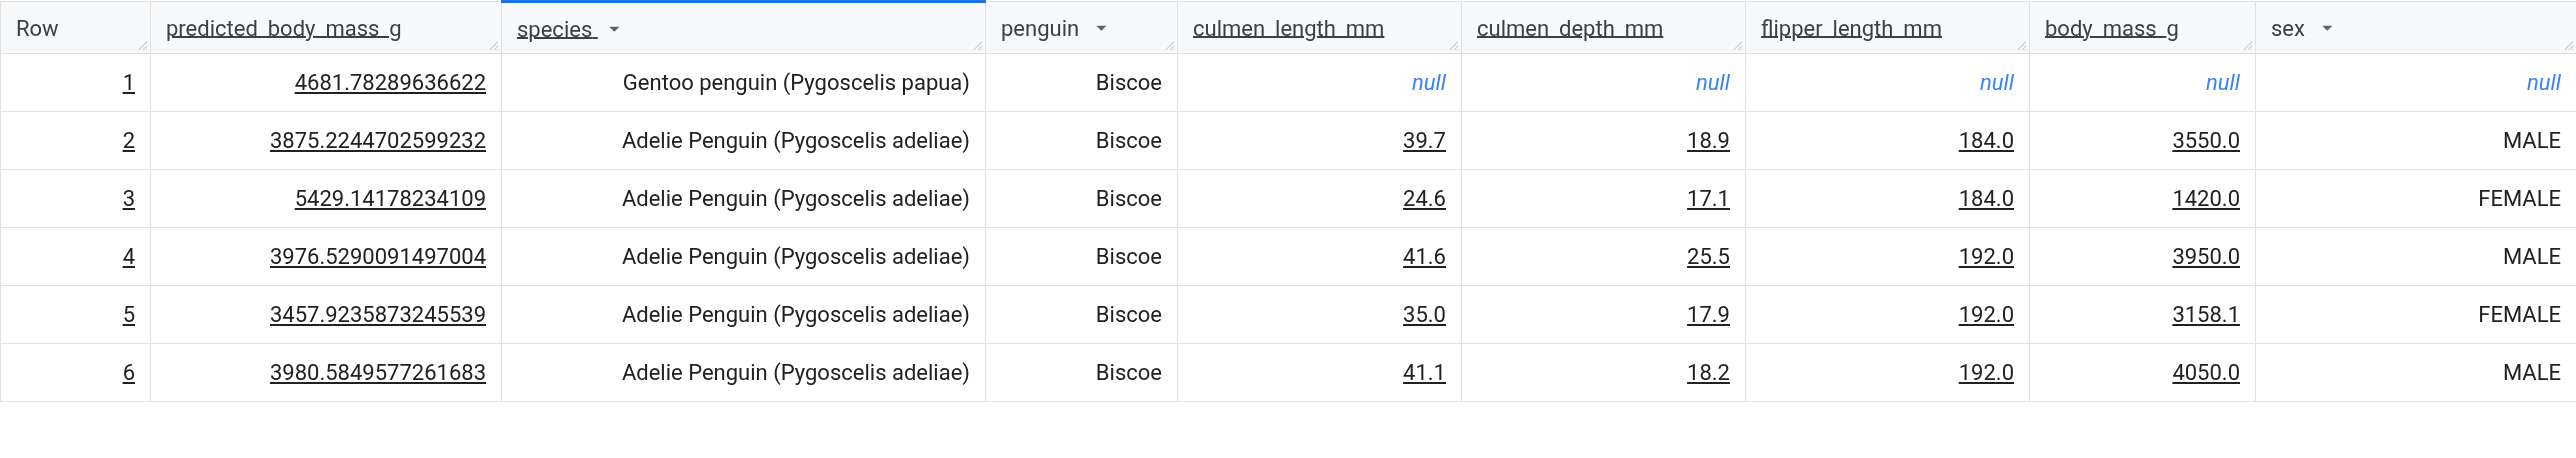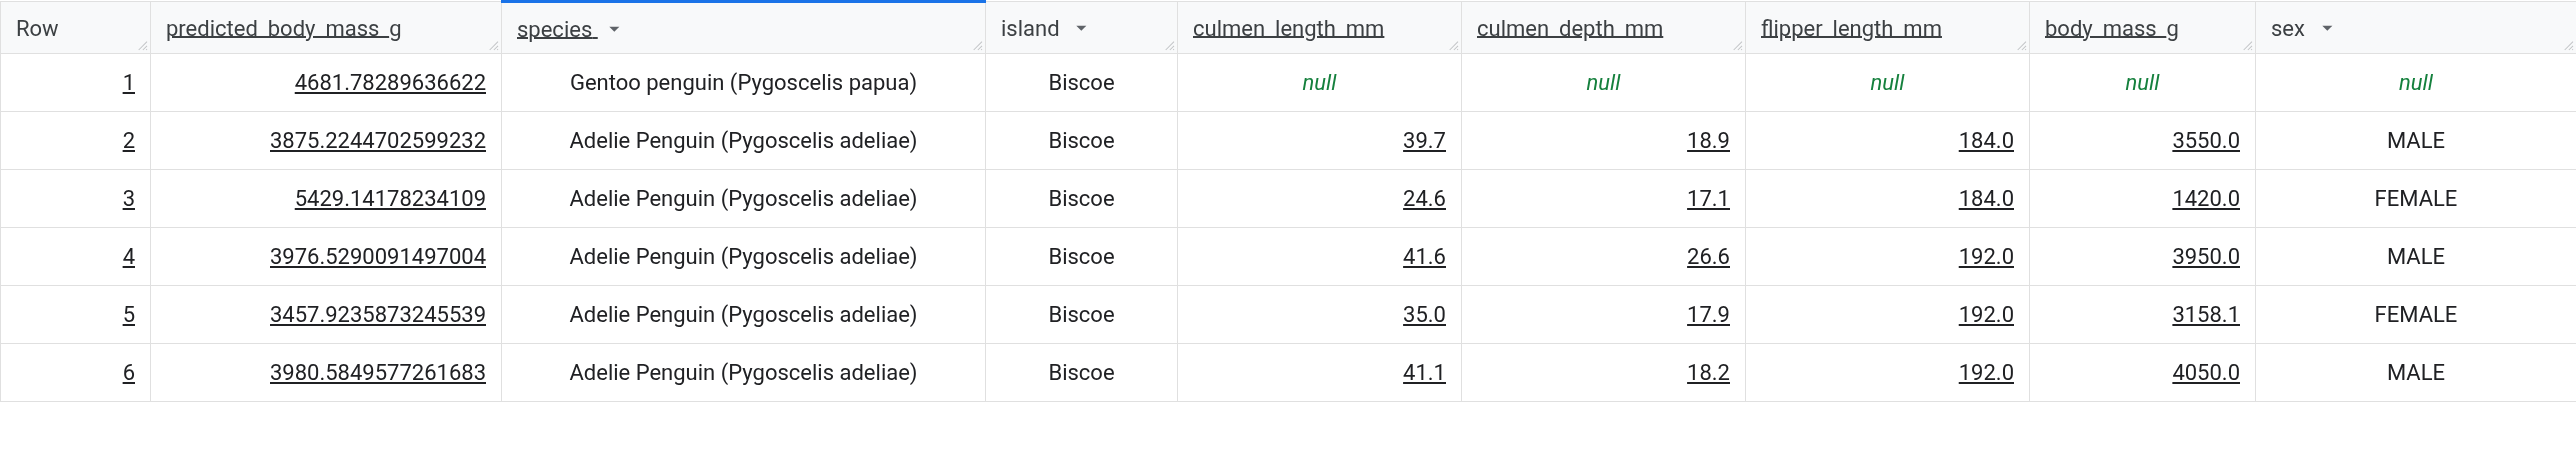"island" span.hdr-label { text: island -> penguin }
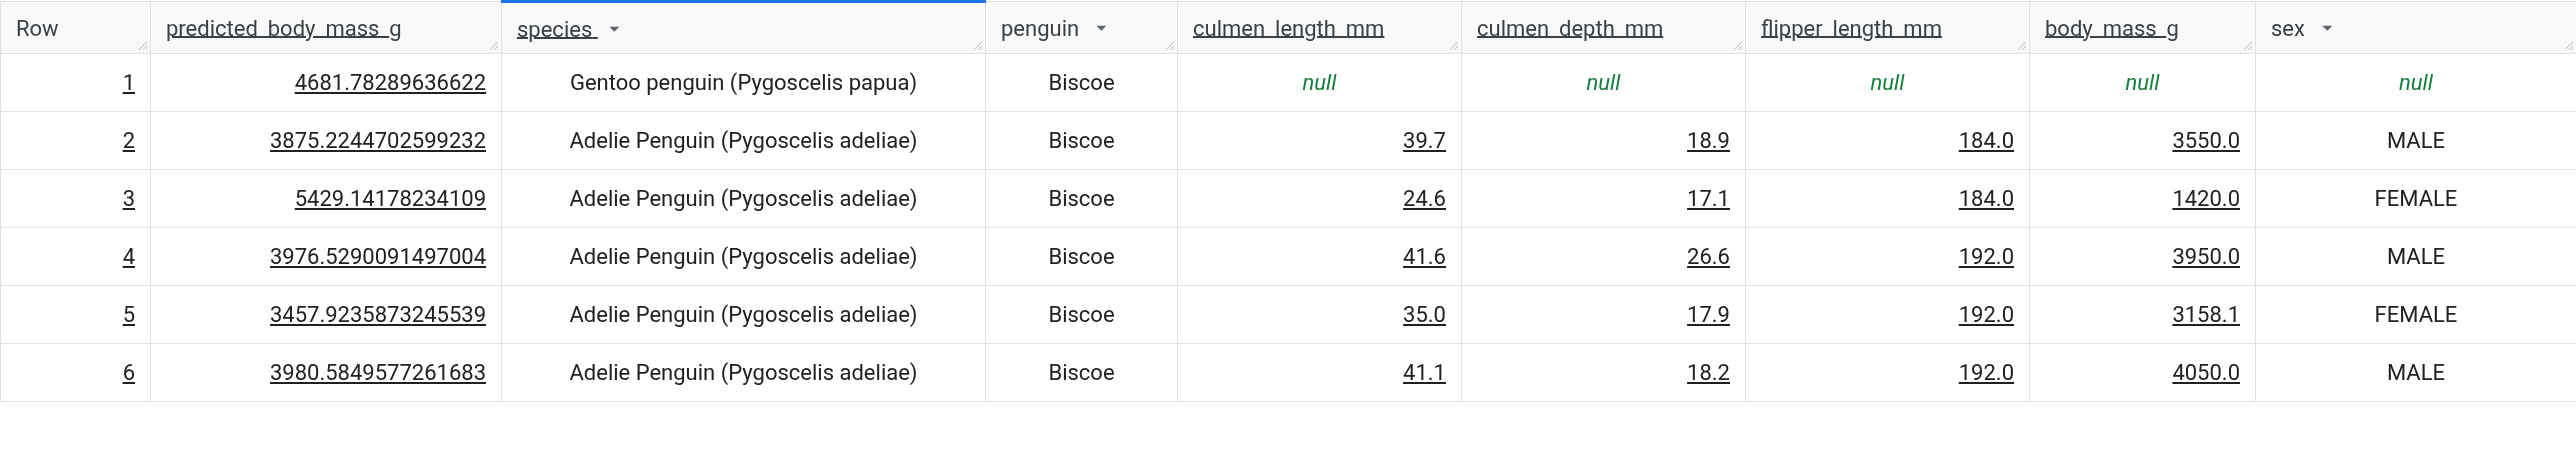"Gentoo penguin (Pygoscelis papua)" .txt { text-align: center -> right }
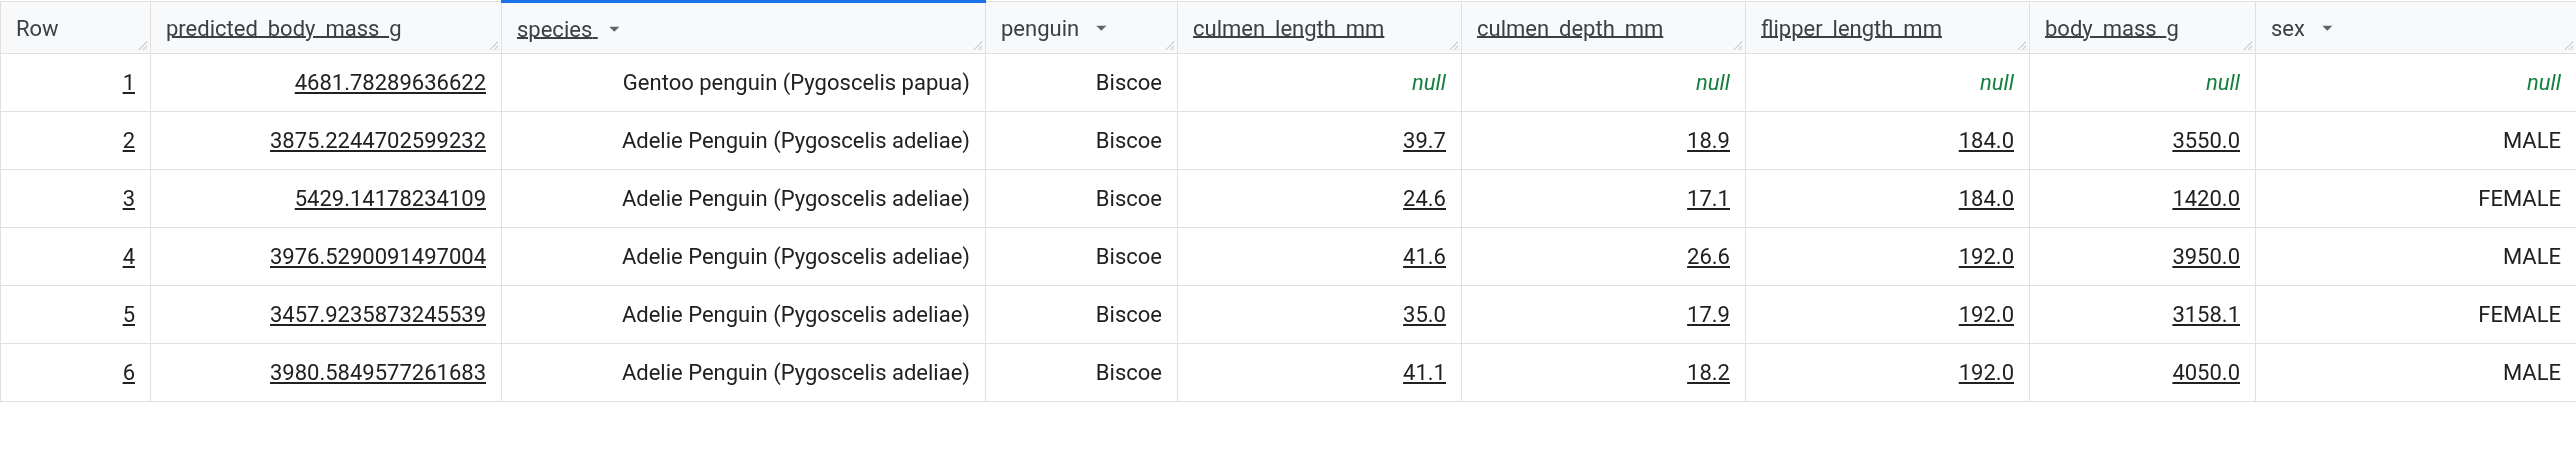"null" .null { color: #15803d -> #3b82f6 }
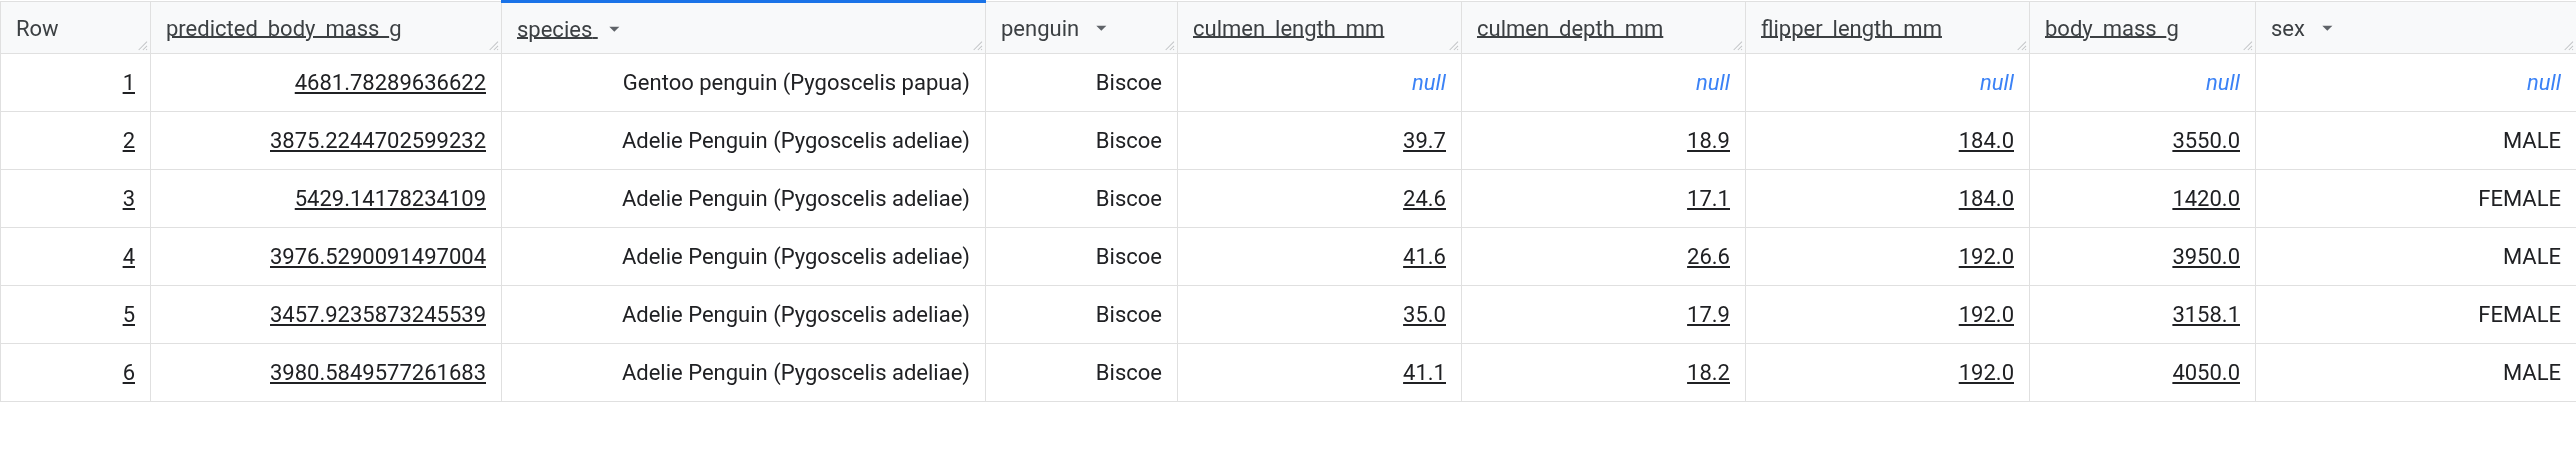"26.6" td.num { text: 26.6 -> 25.5 }
